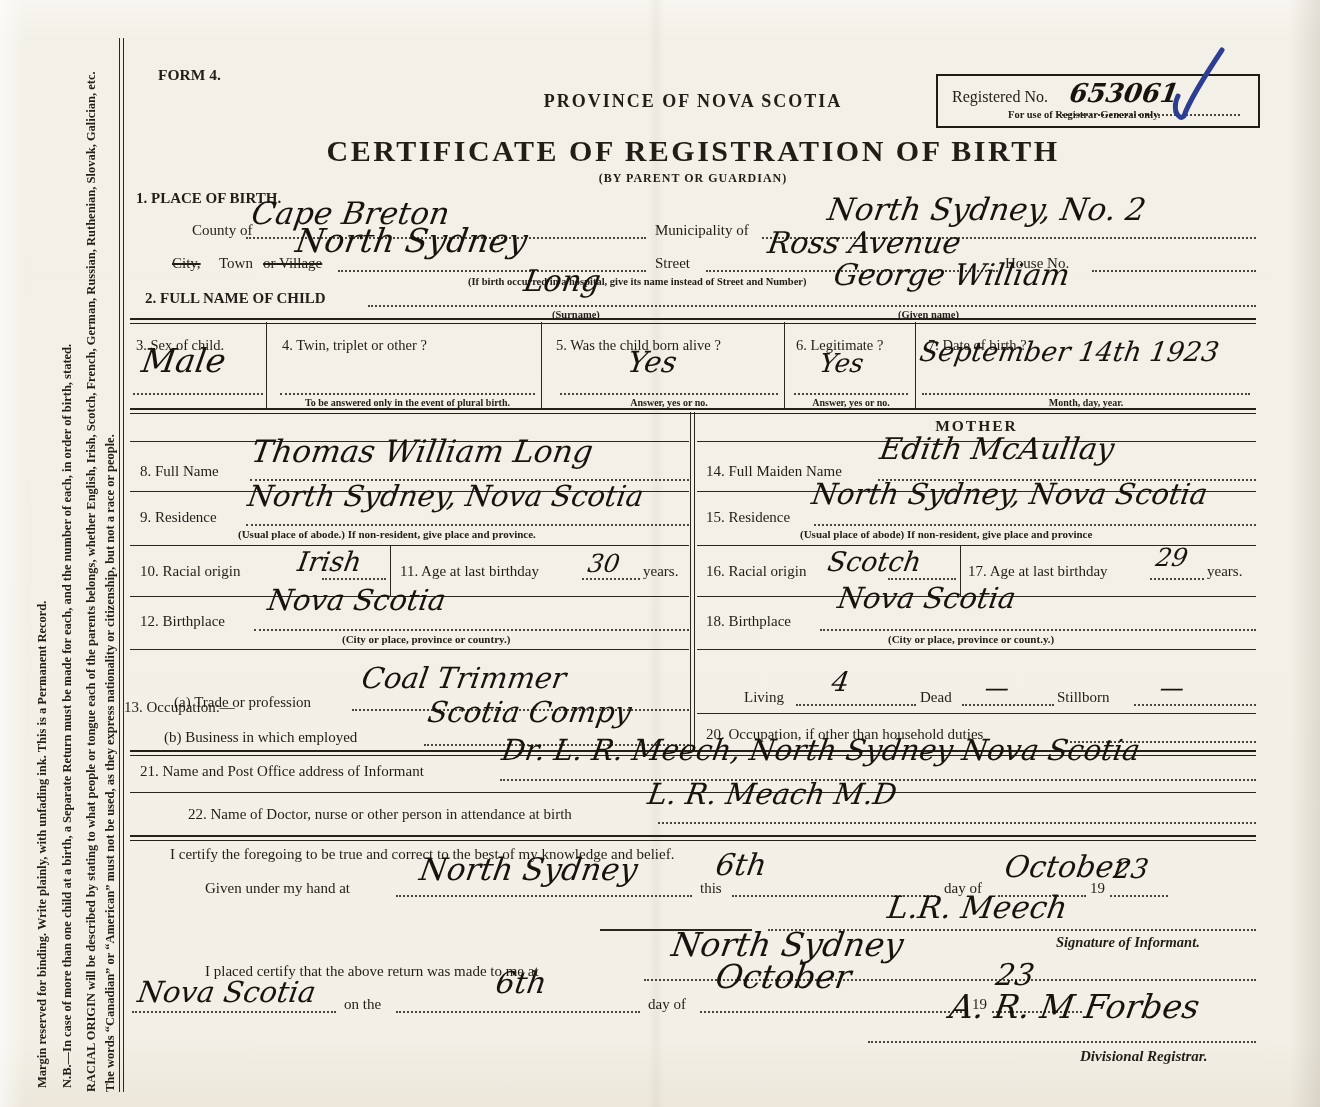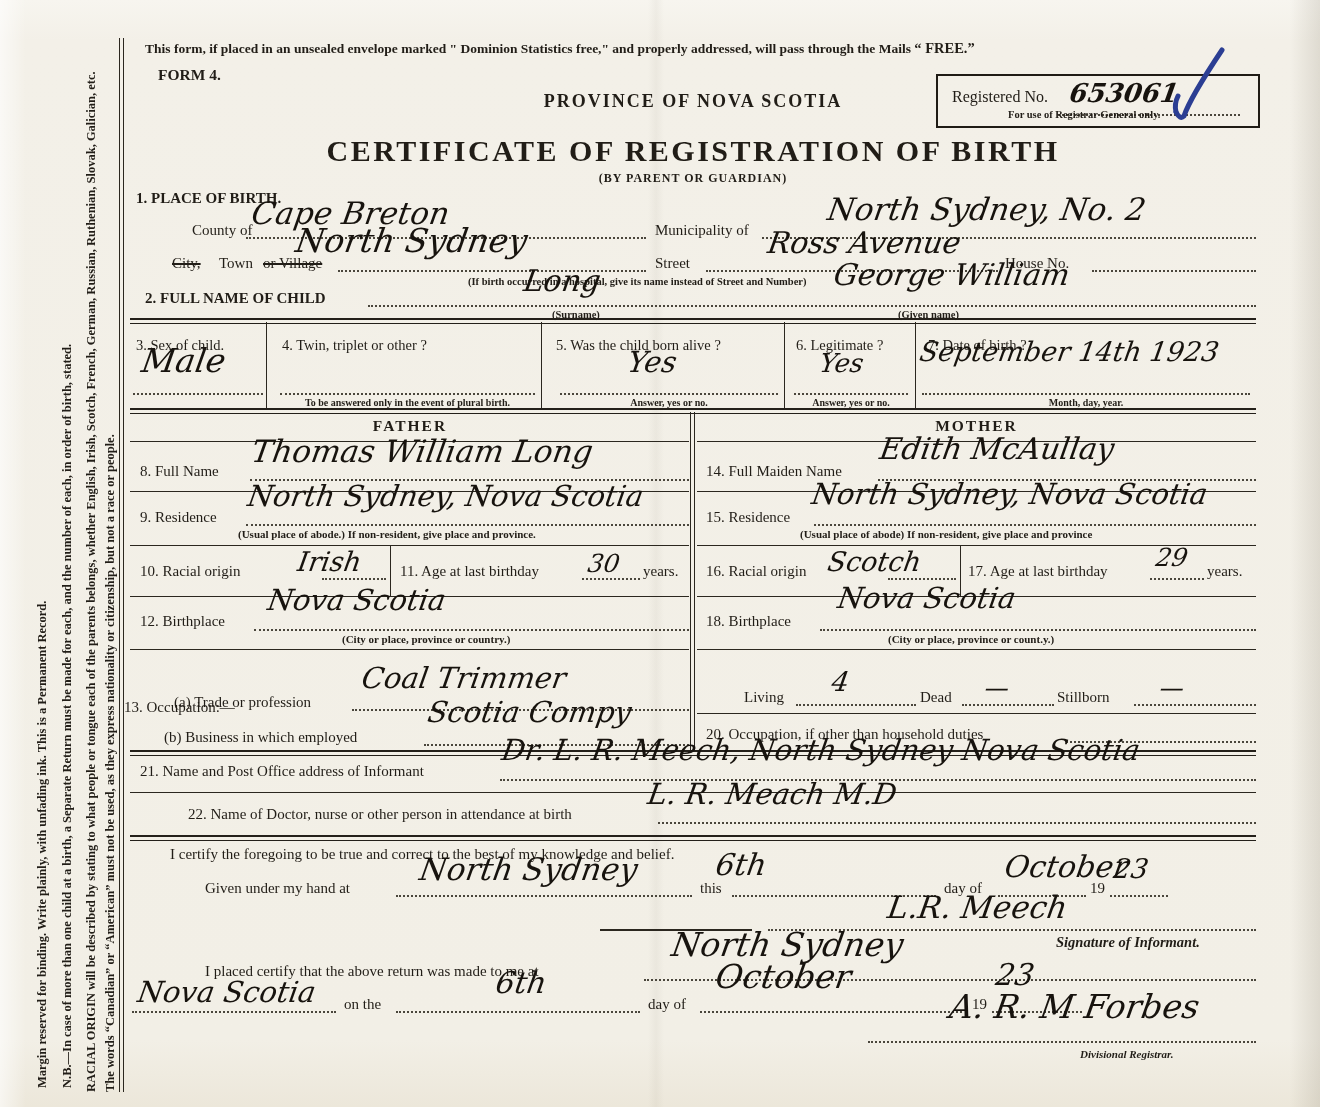"This form, if placed in" div.lbl { html: <div> <span>This form, if placed in an unsealed envelope marked " Dominion Statistics free," and properly addressed, will pass through the Mails</span> <span>“ FREE.”</span> </div> -> none }
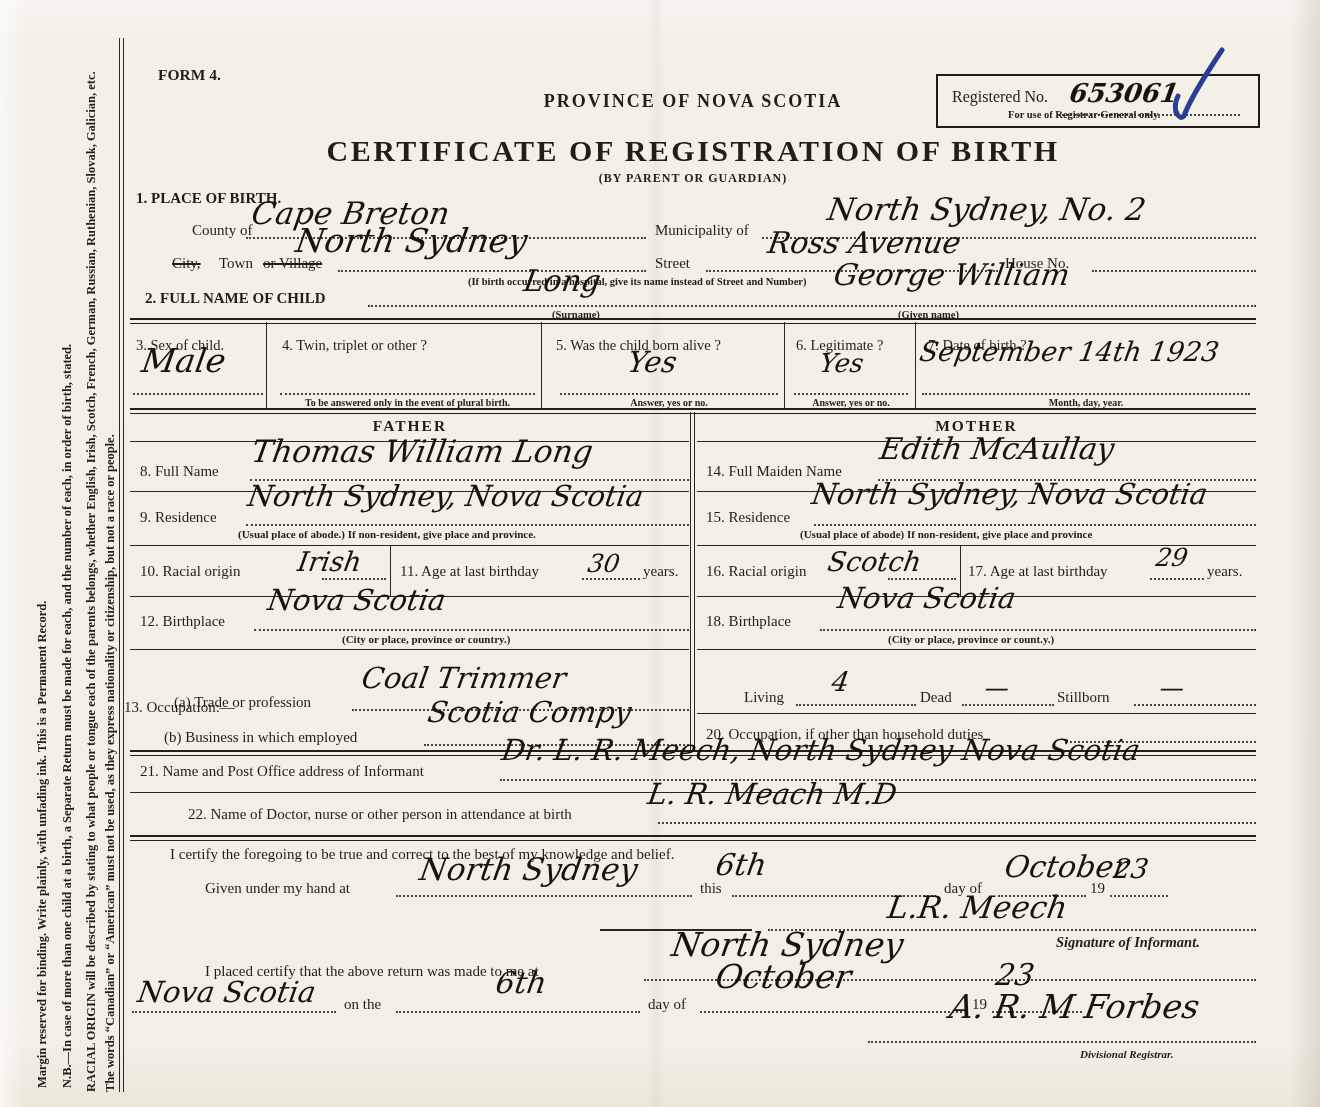"FATHER" div.lbl { html: <div>FATHER</div> -> none }
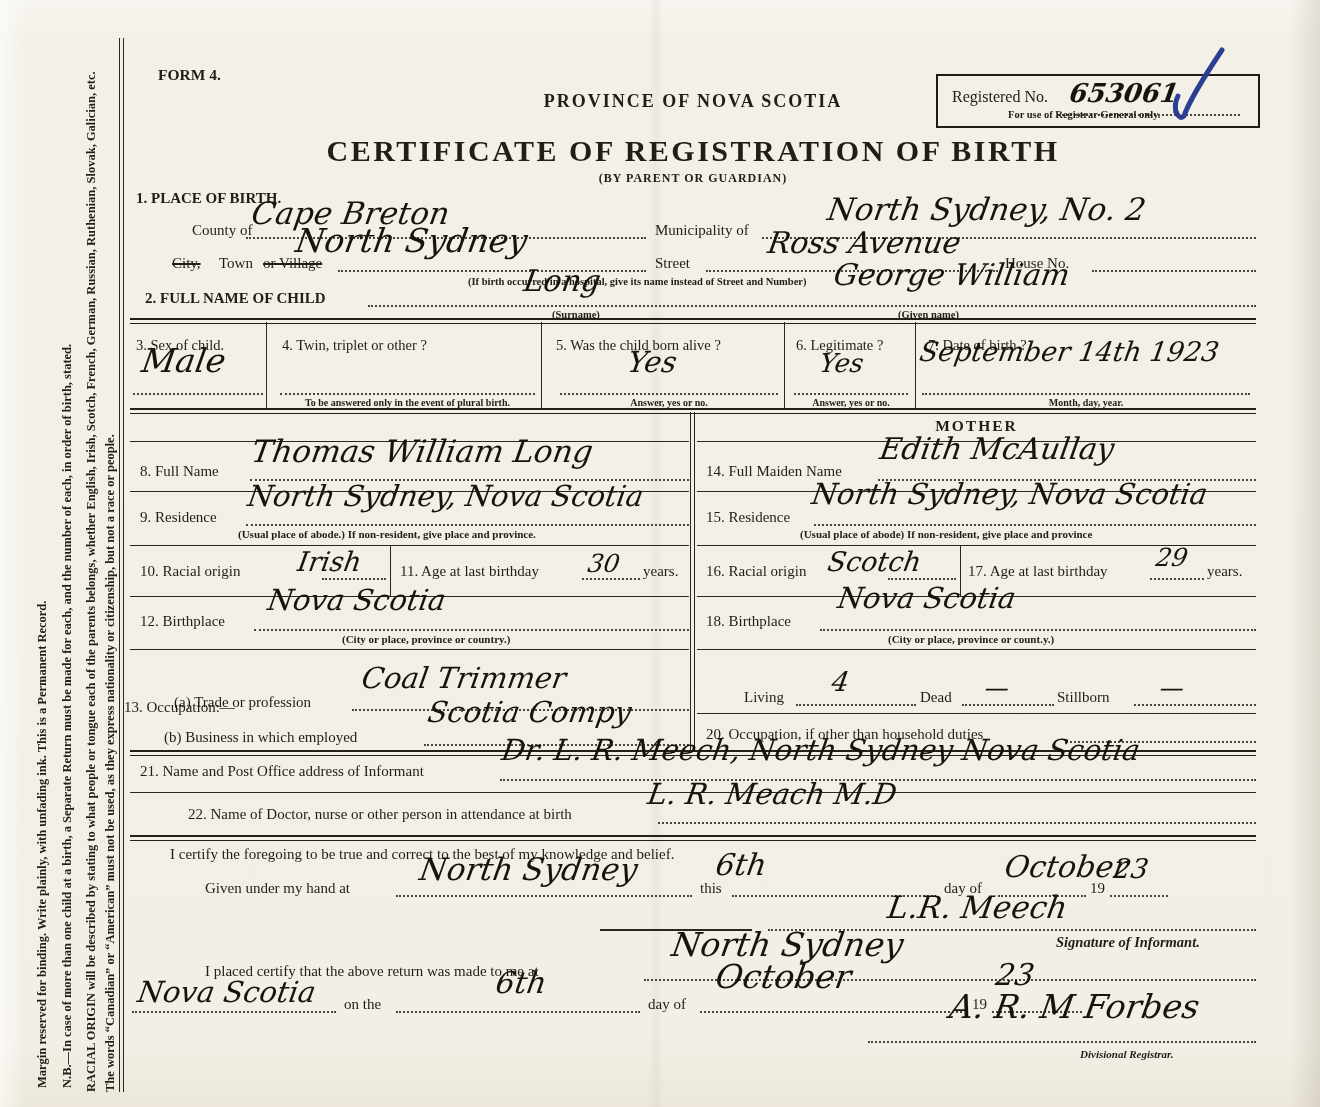"Divisional Registrar." span.lbl { font-size: 11px -> 15px }
